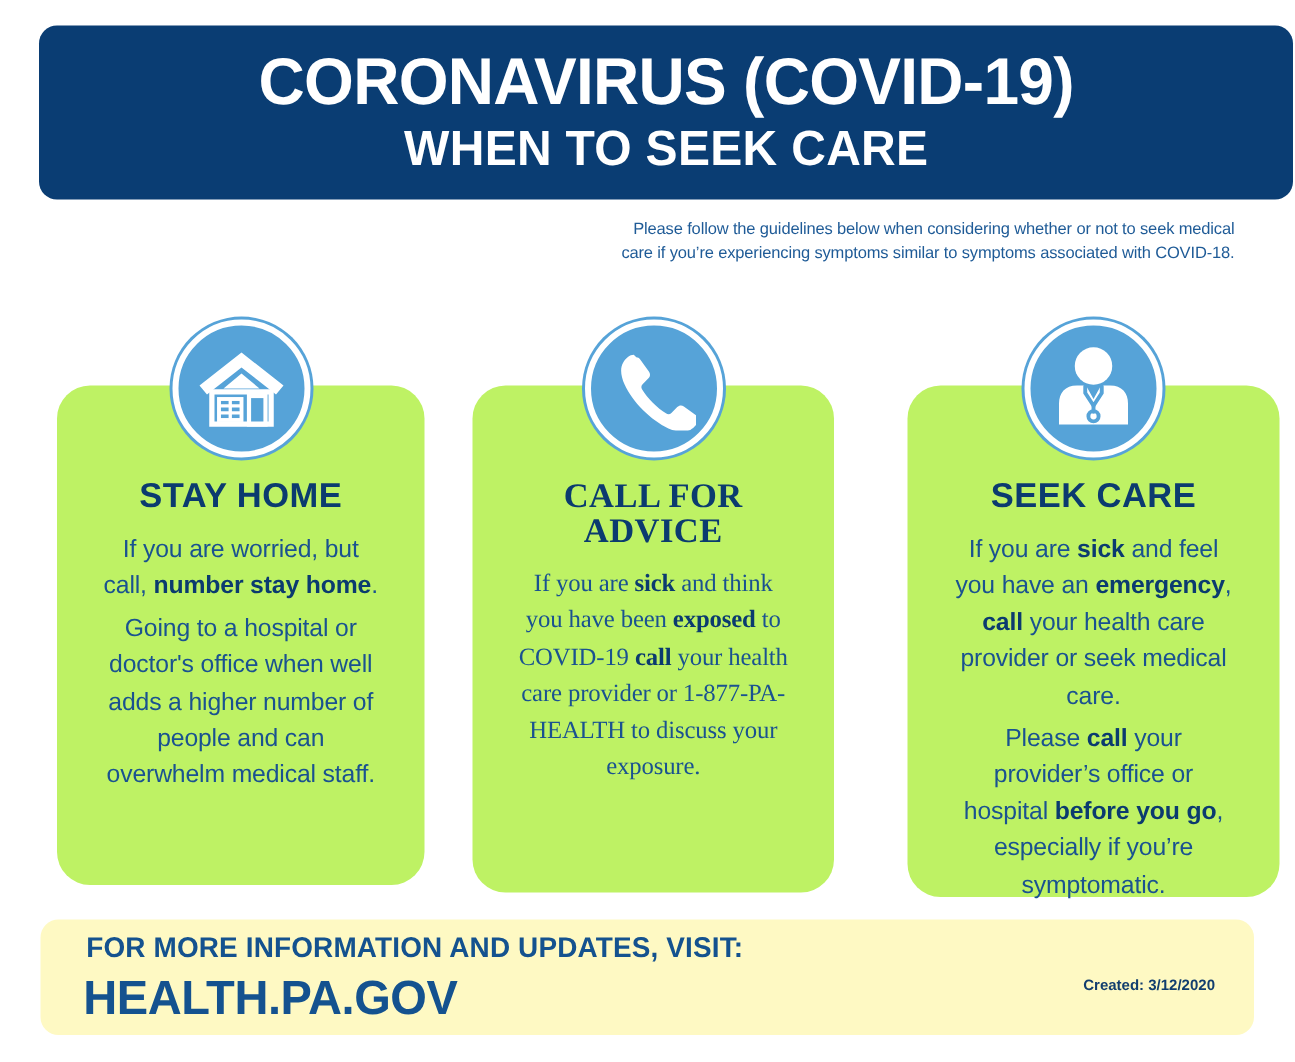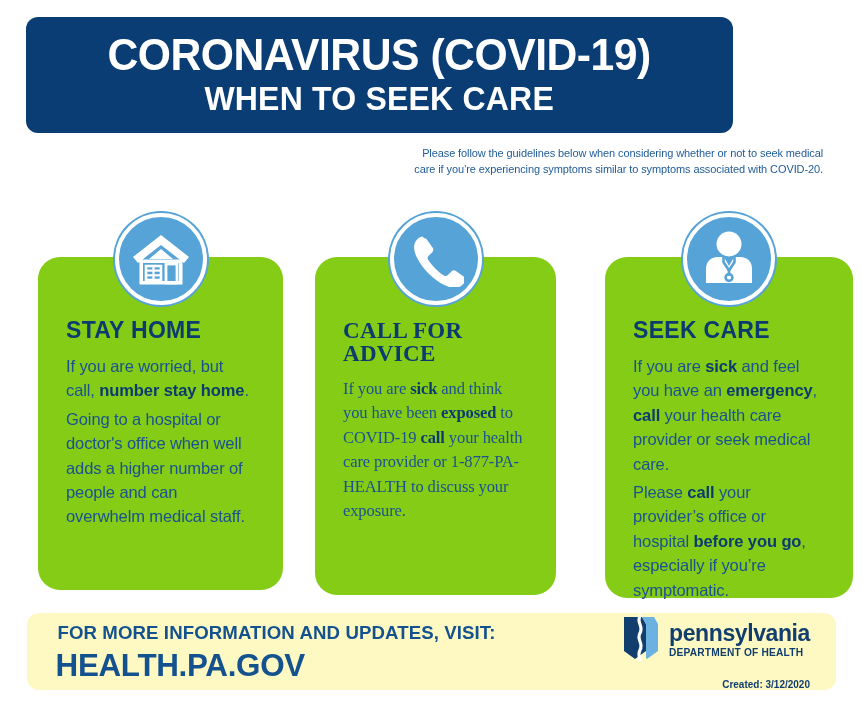"CORONAVIRUS (COVID-19)" .header-bar { width: 707px -> 836px }
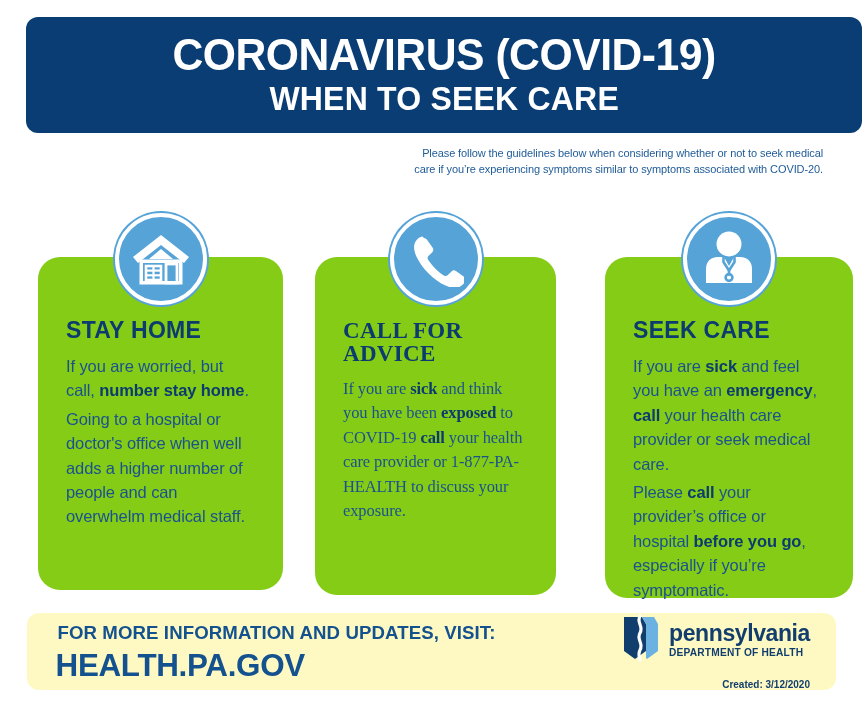"care if you’re experiencing symptoms" div { text: COVID-20 -> COVID-18 }
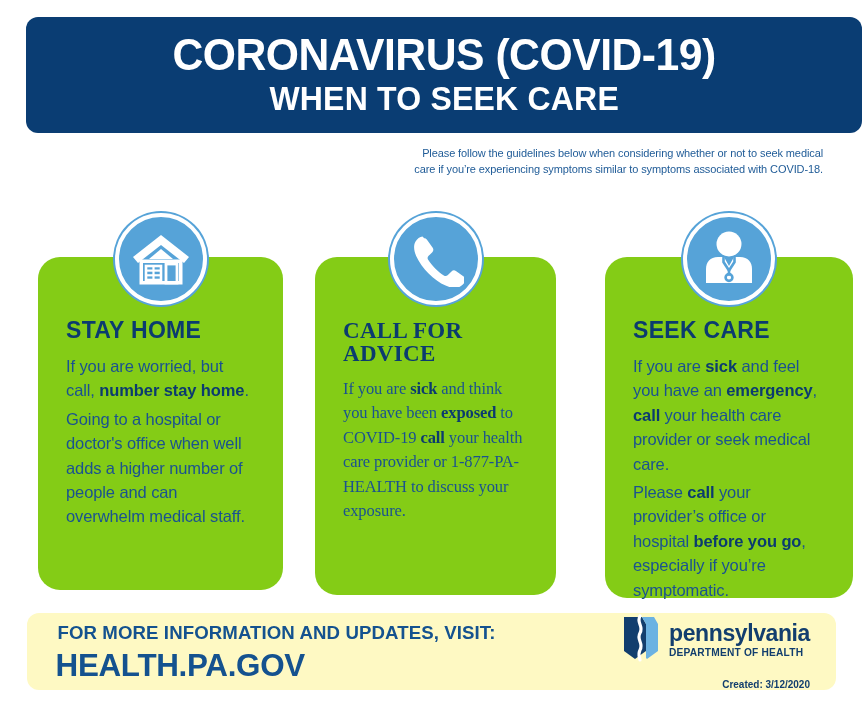"STAY HOME" .card { background: #84cc16 -> #bef264; text-align: left -> center }
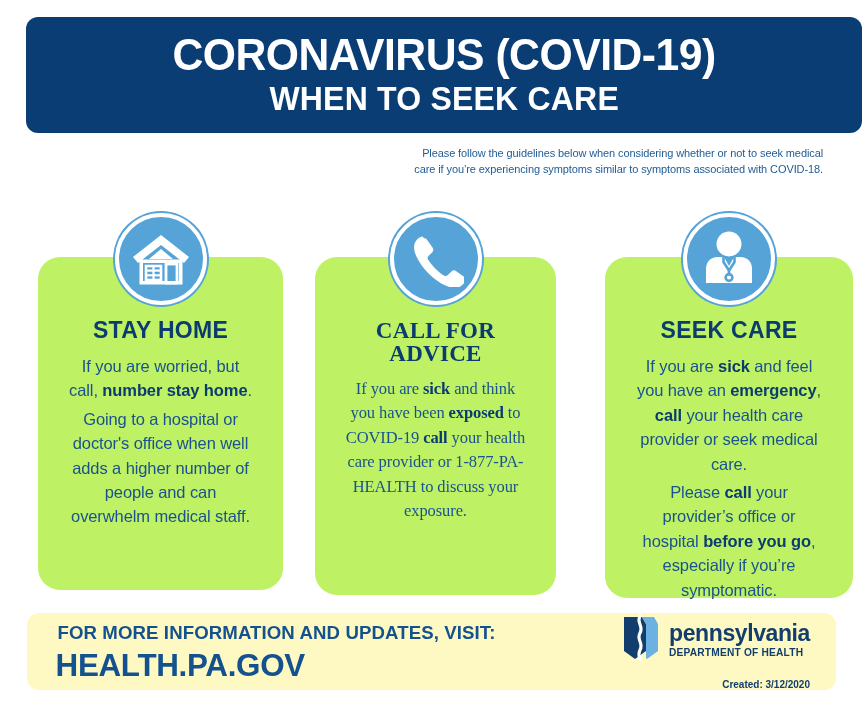"pennsylvania" div.logo-row { html: <div> <span> <svg> <path></path> <path></path> <path></path> </svg> </span> <span> <span>pennsylvania</span> <span>DEPARTMENT OF HEALTH</span> </span> </div> -> none }
